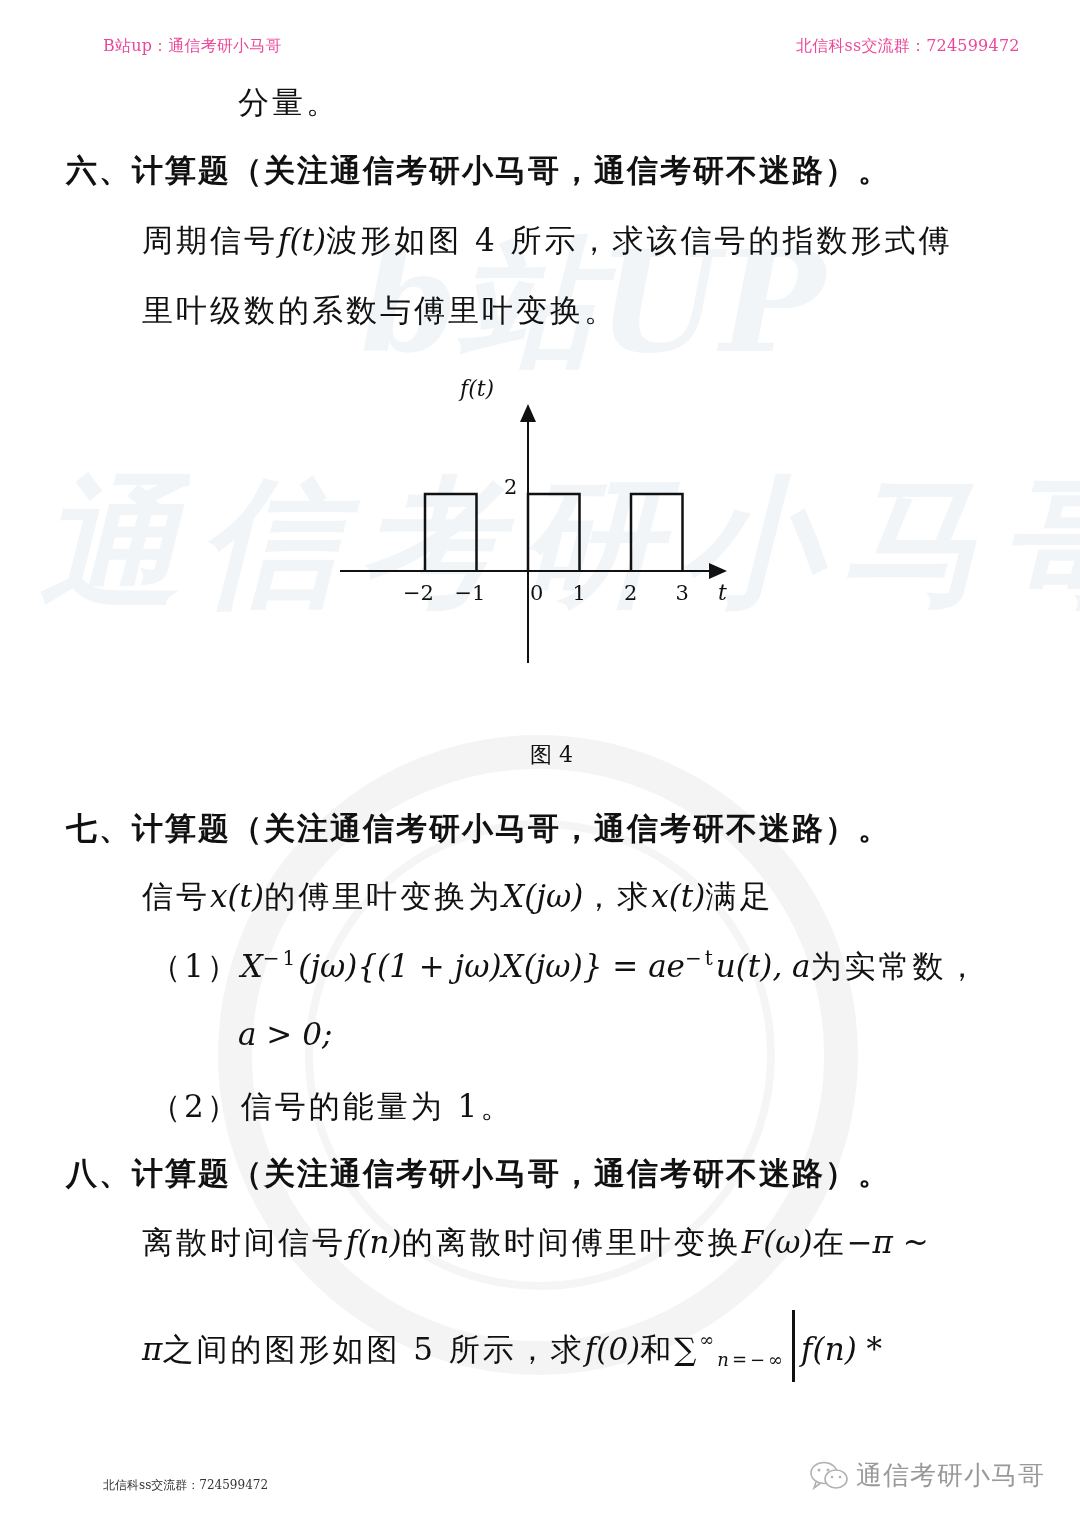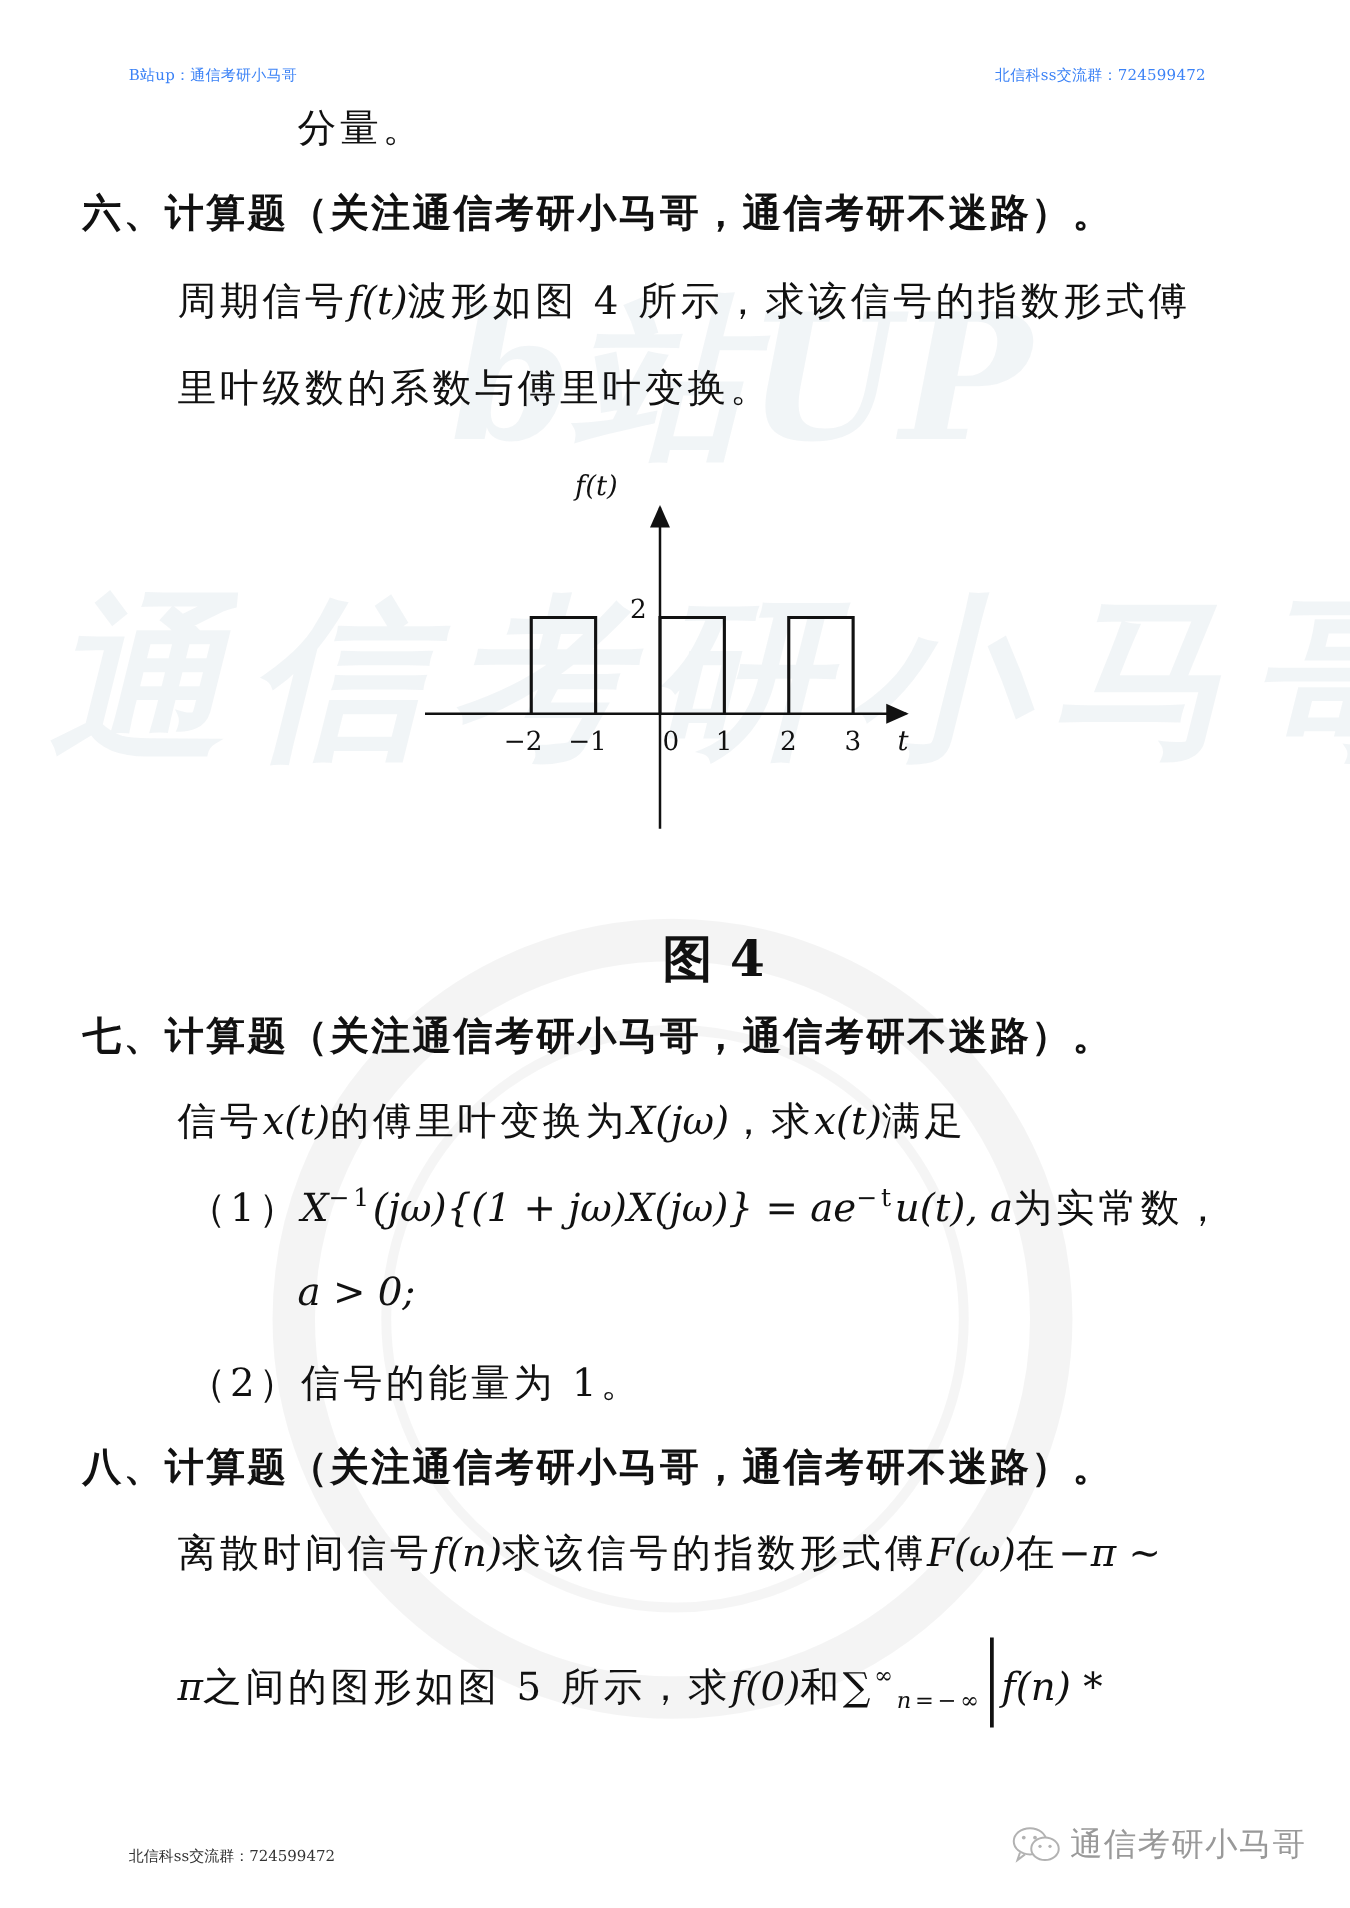"B站up：通信考研小马哥" .hdr { color: #3b82f6 -> #ec4899; font-size: 12px -> 16px; top: 52px -> 36px }
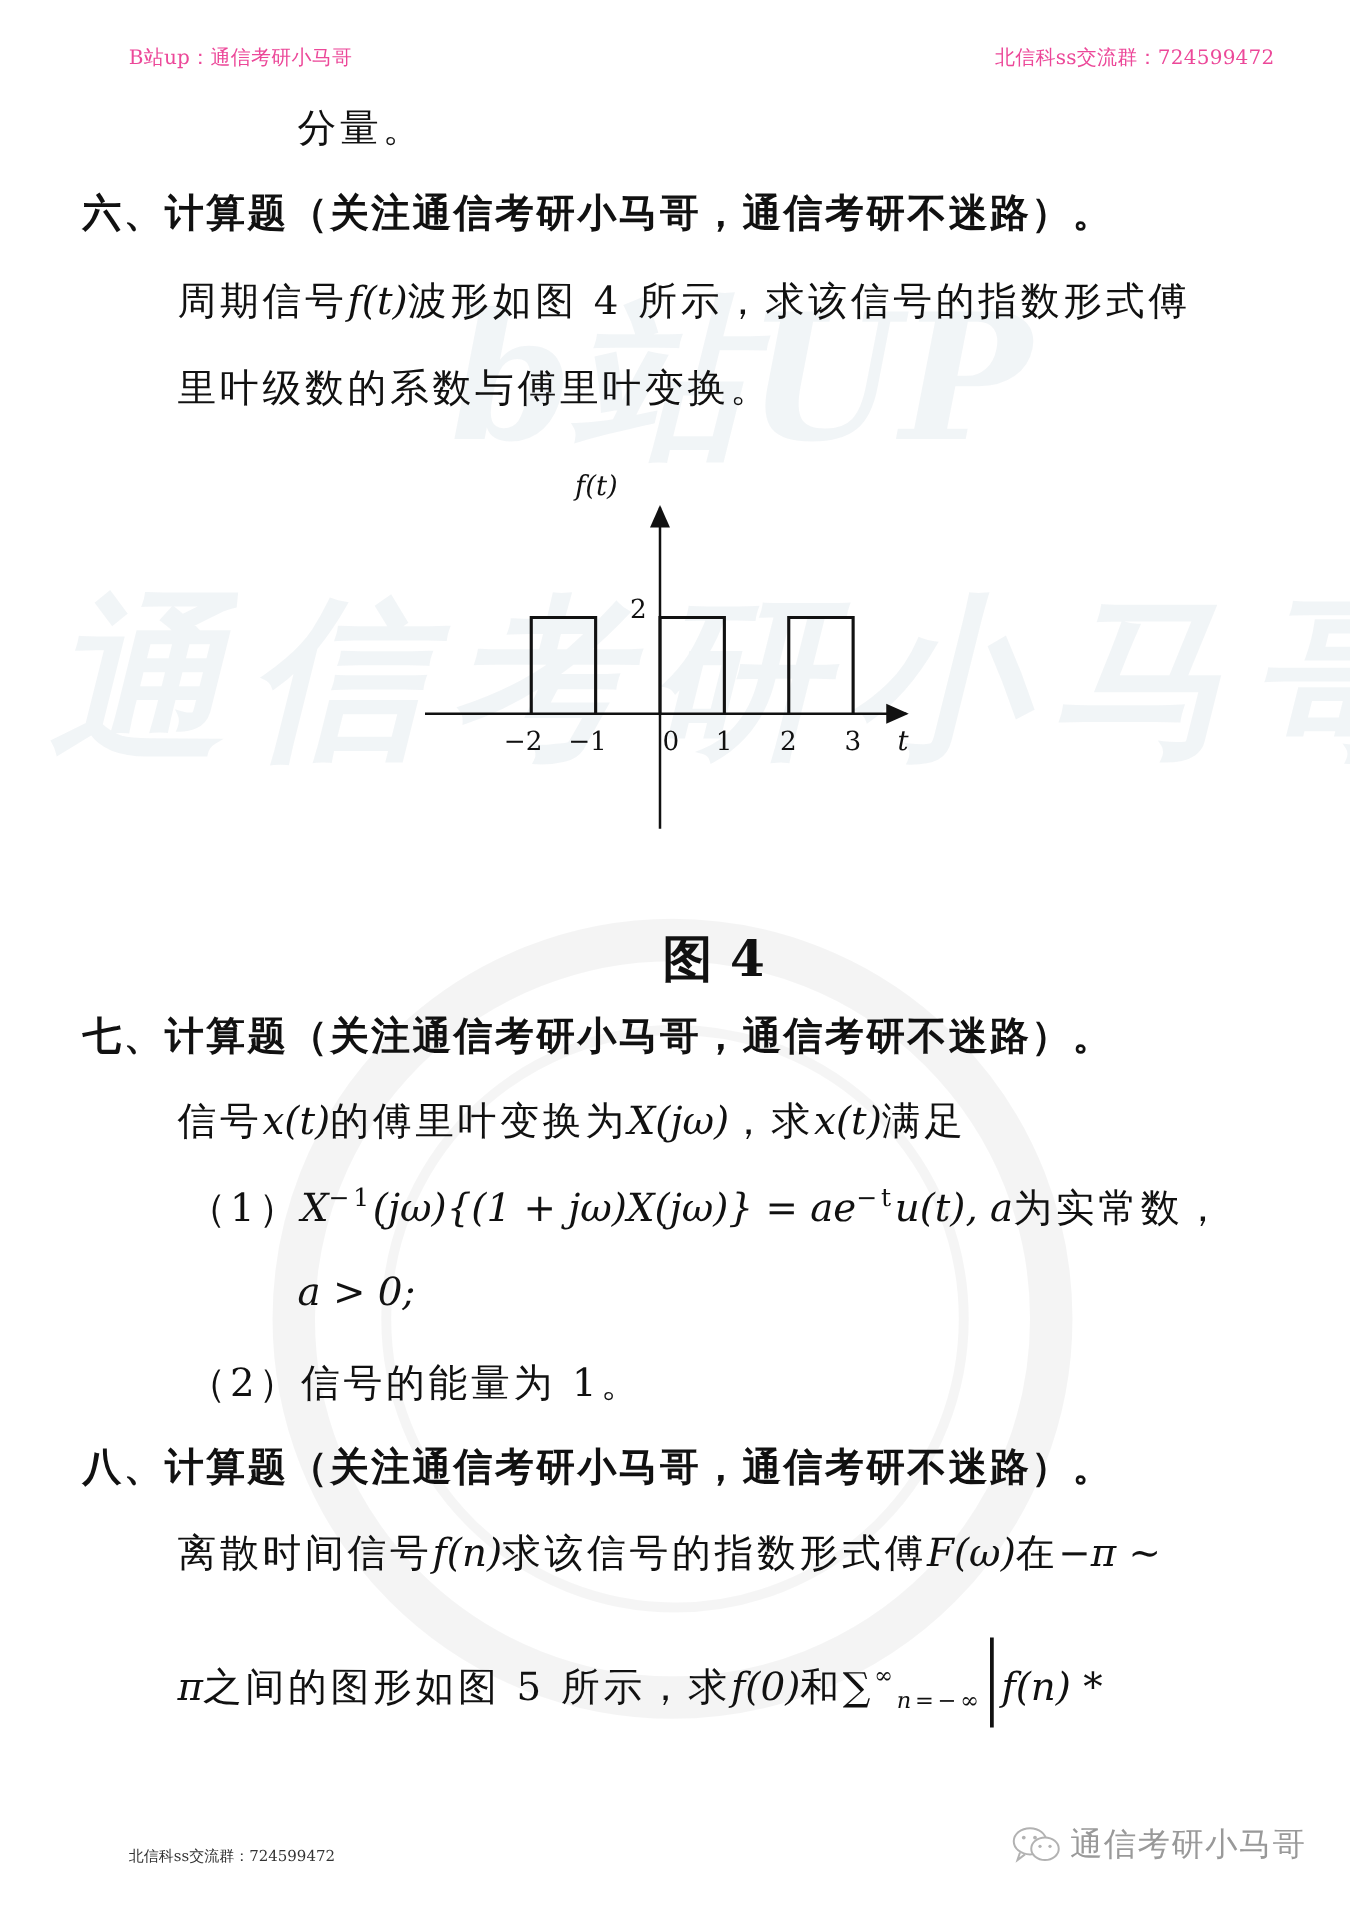"图 4" .caption { font-size: 40px -> 22px; font-weight: bold -> none }
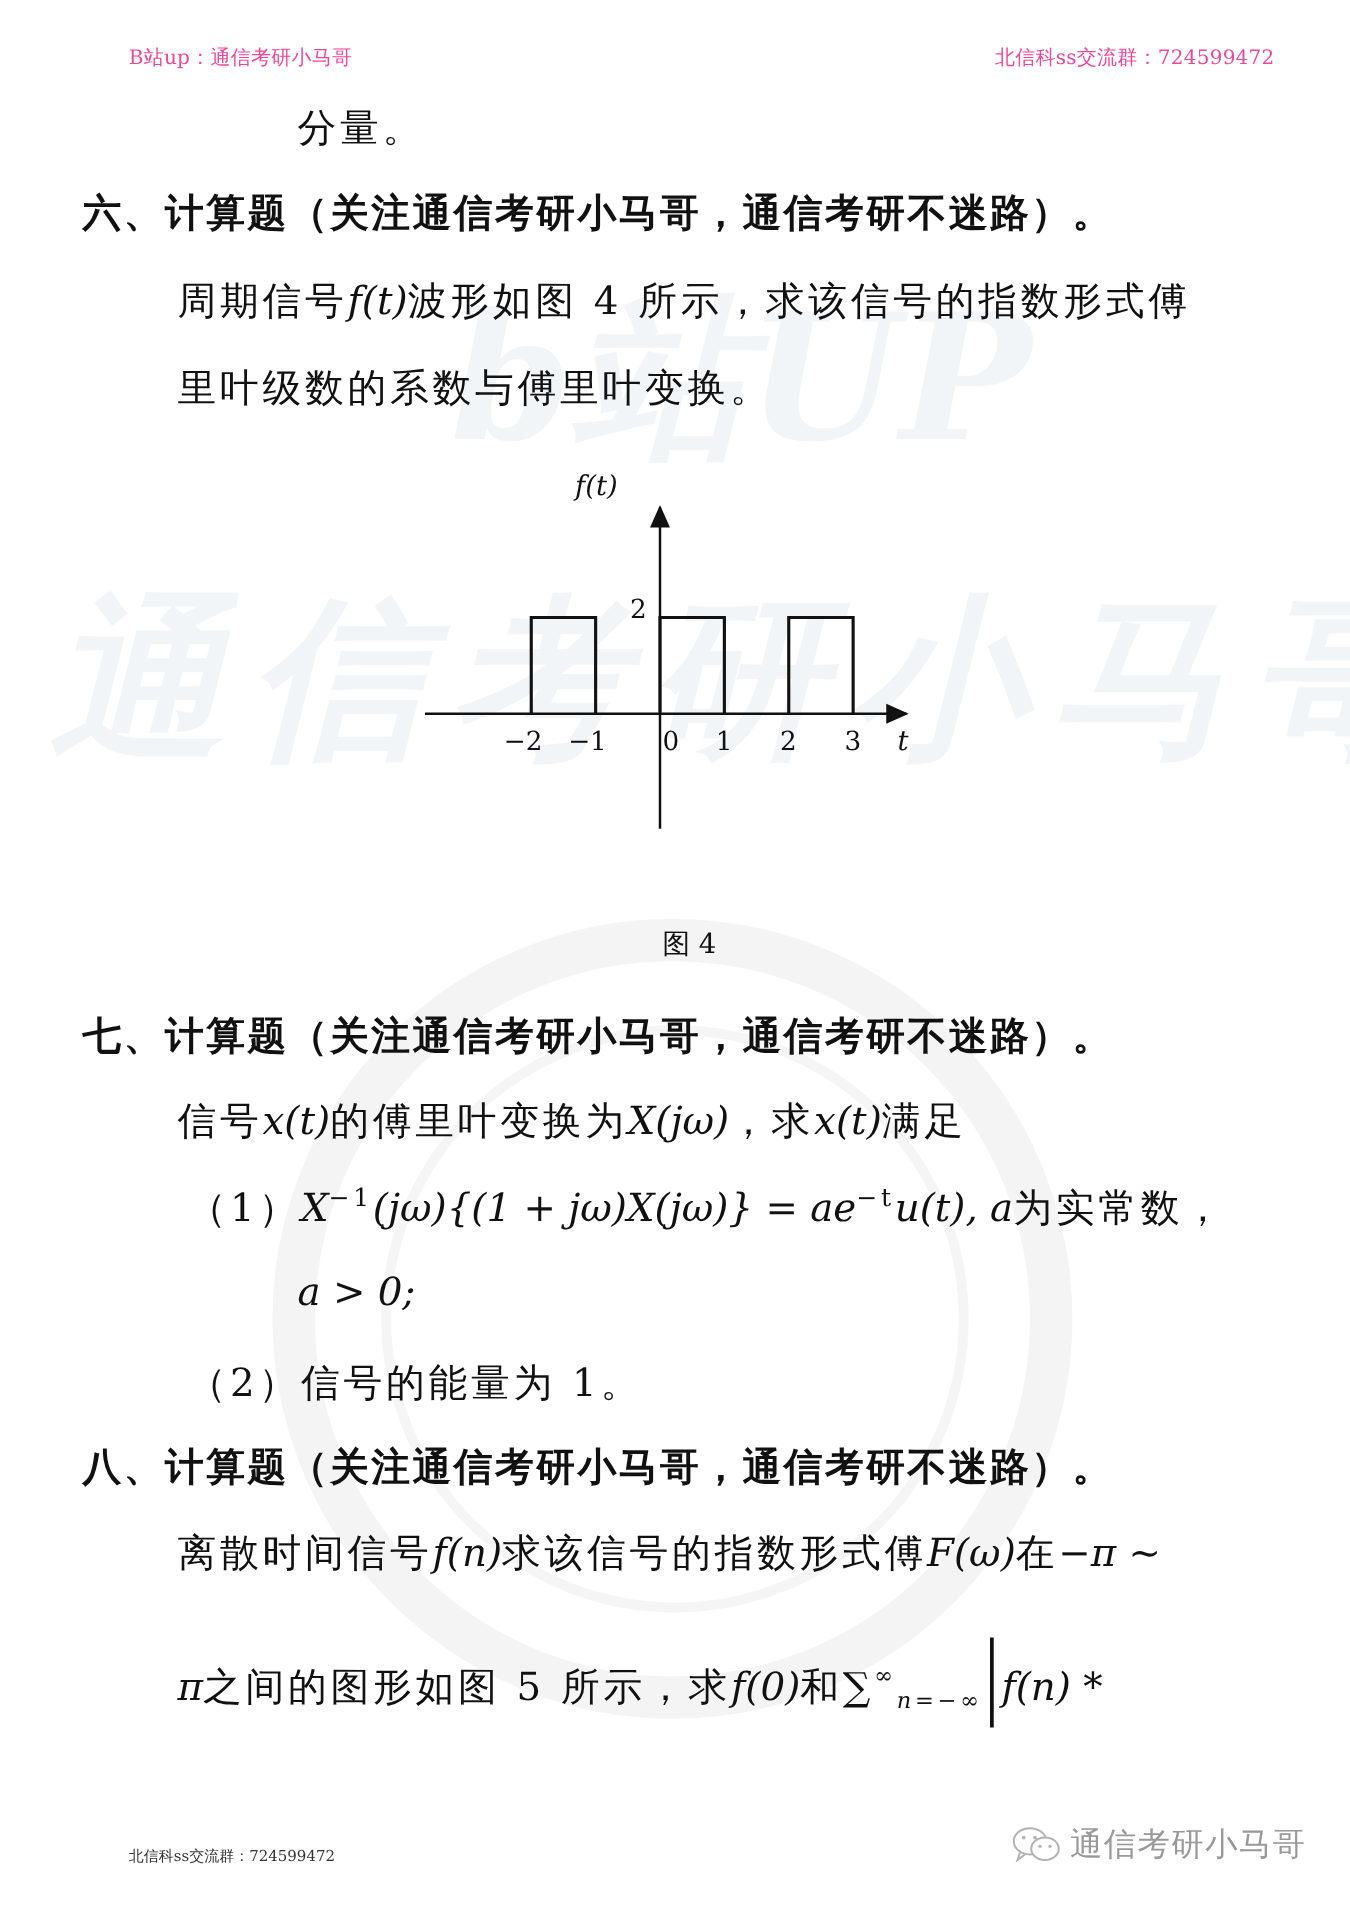"求该信号的指数形式傅" span { text: 求该信号的指数形式傅 -> 的离散时间傅里叶变换 }
